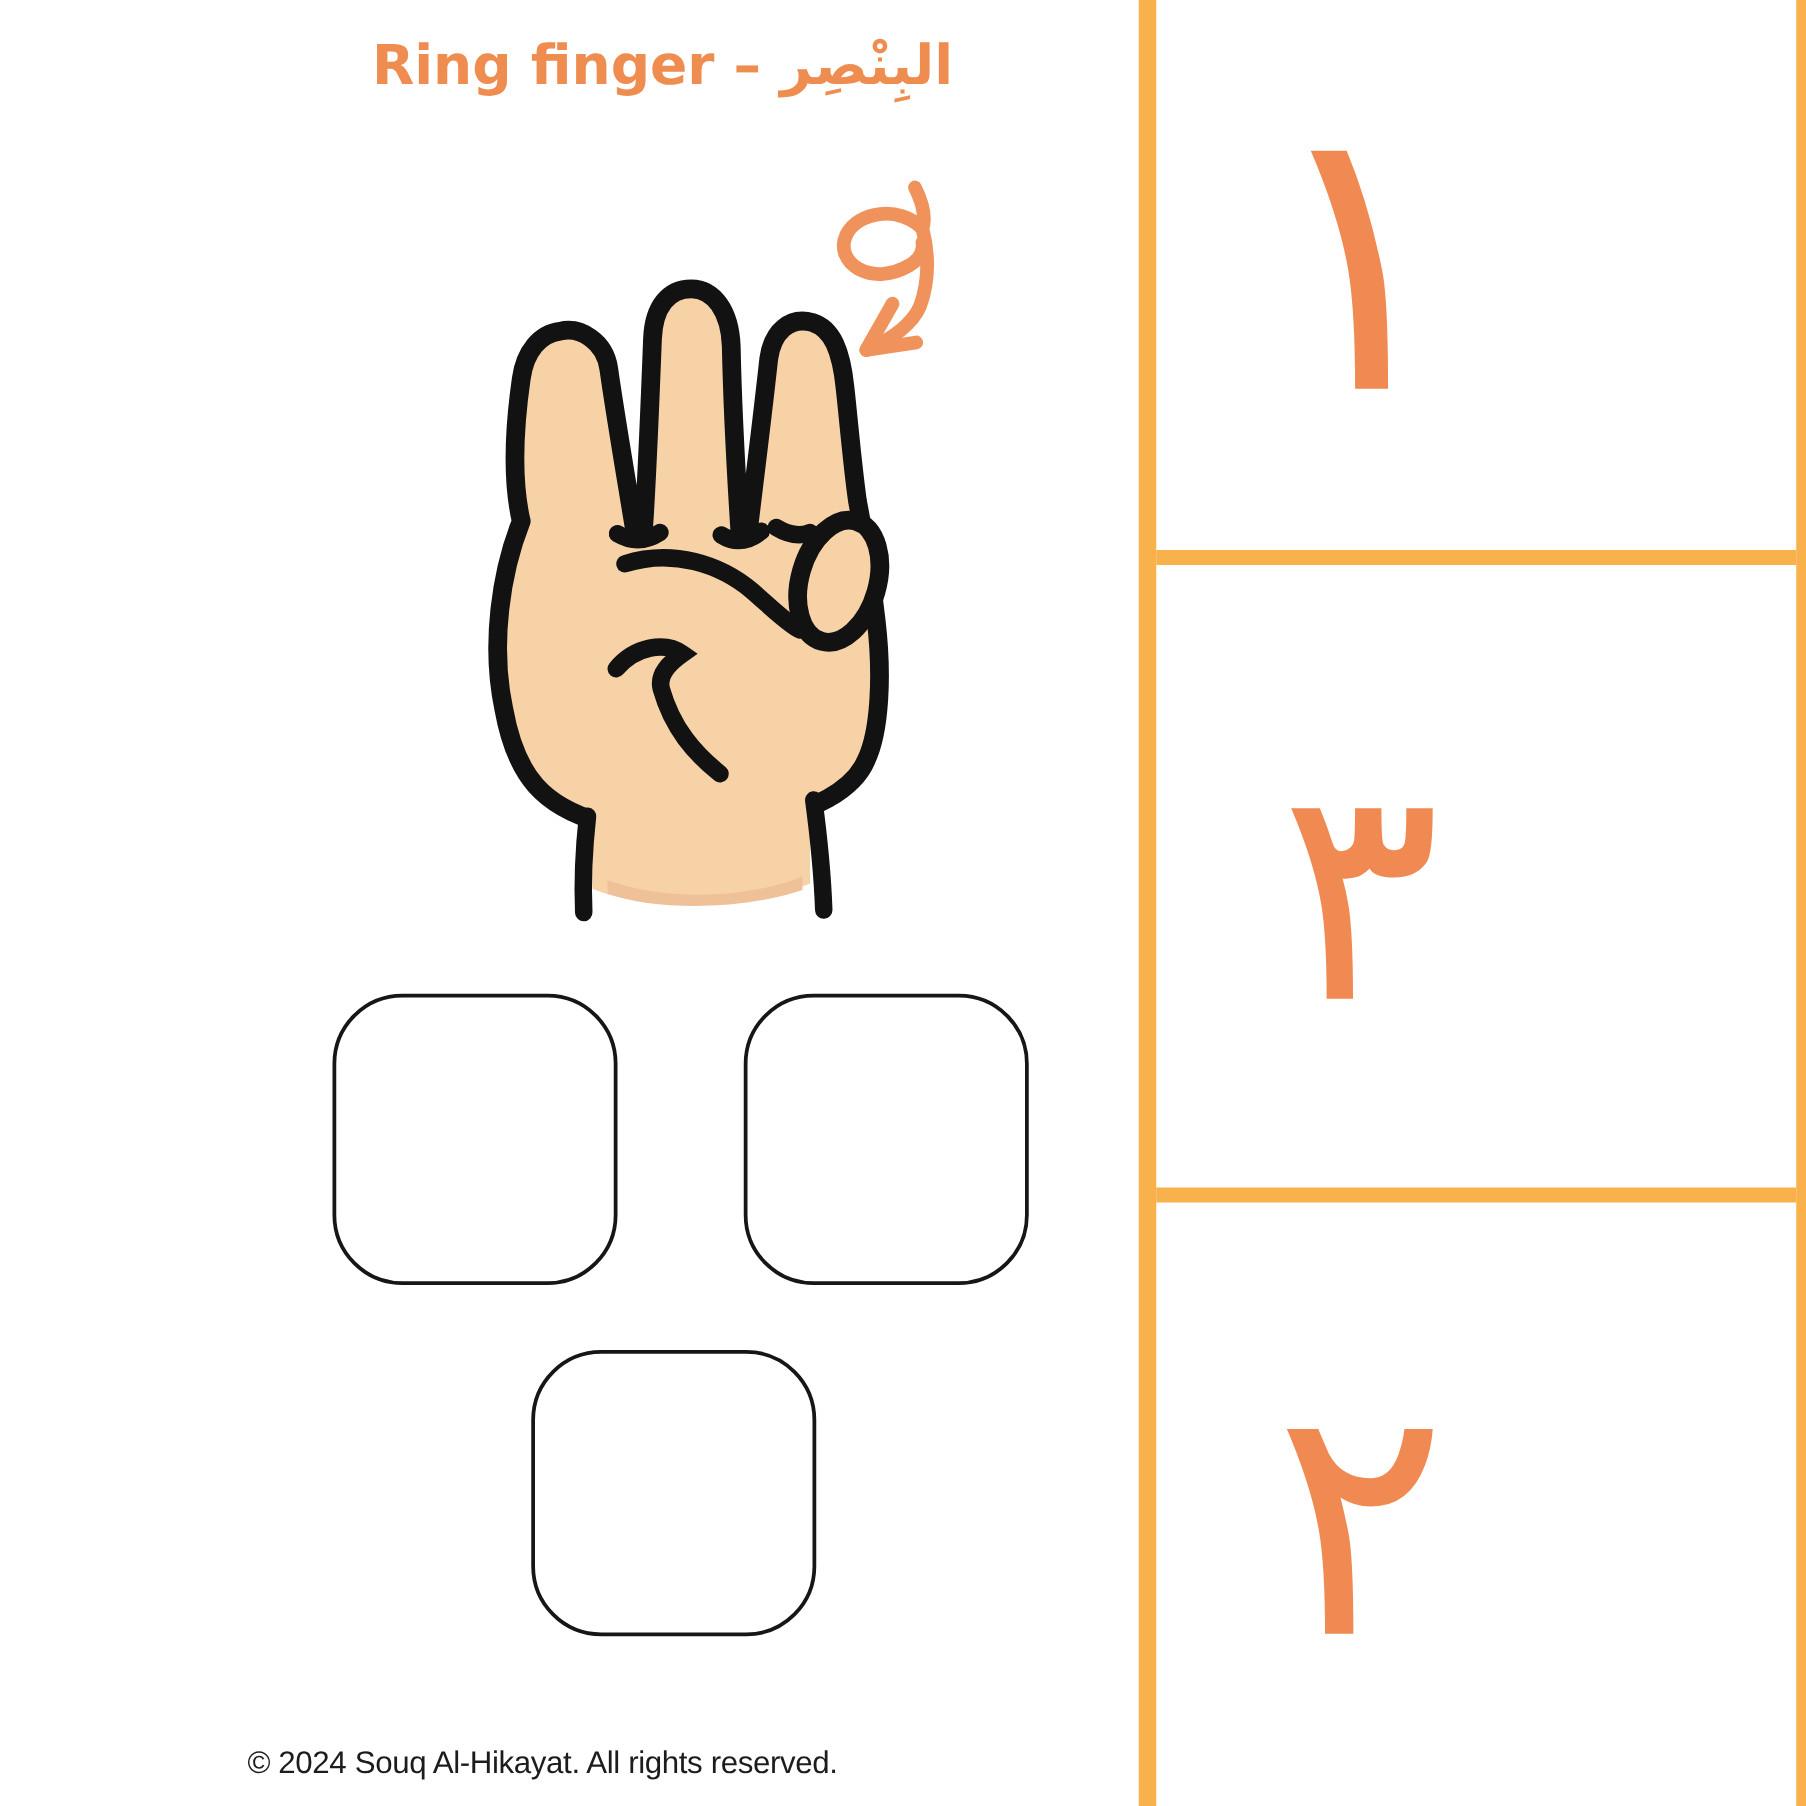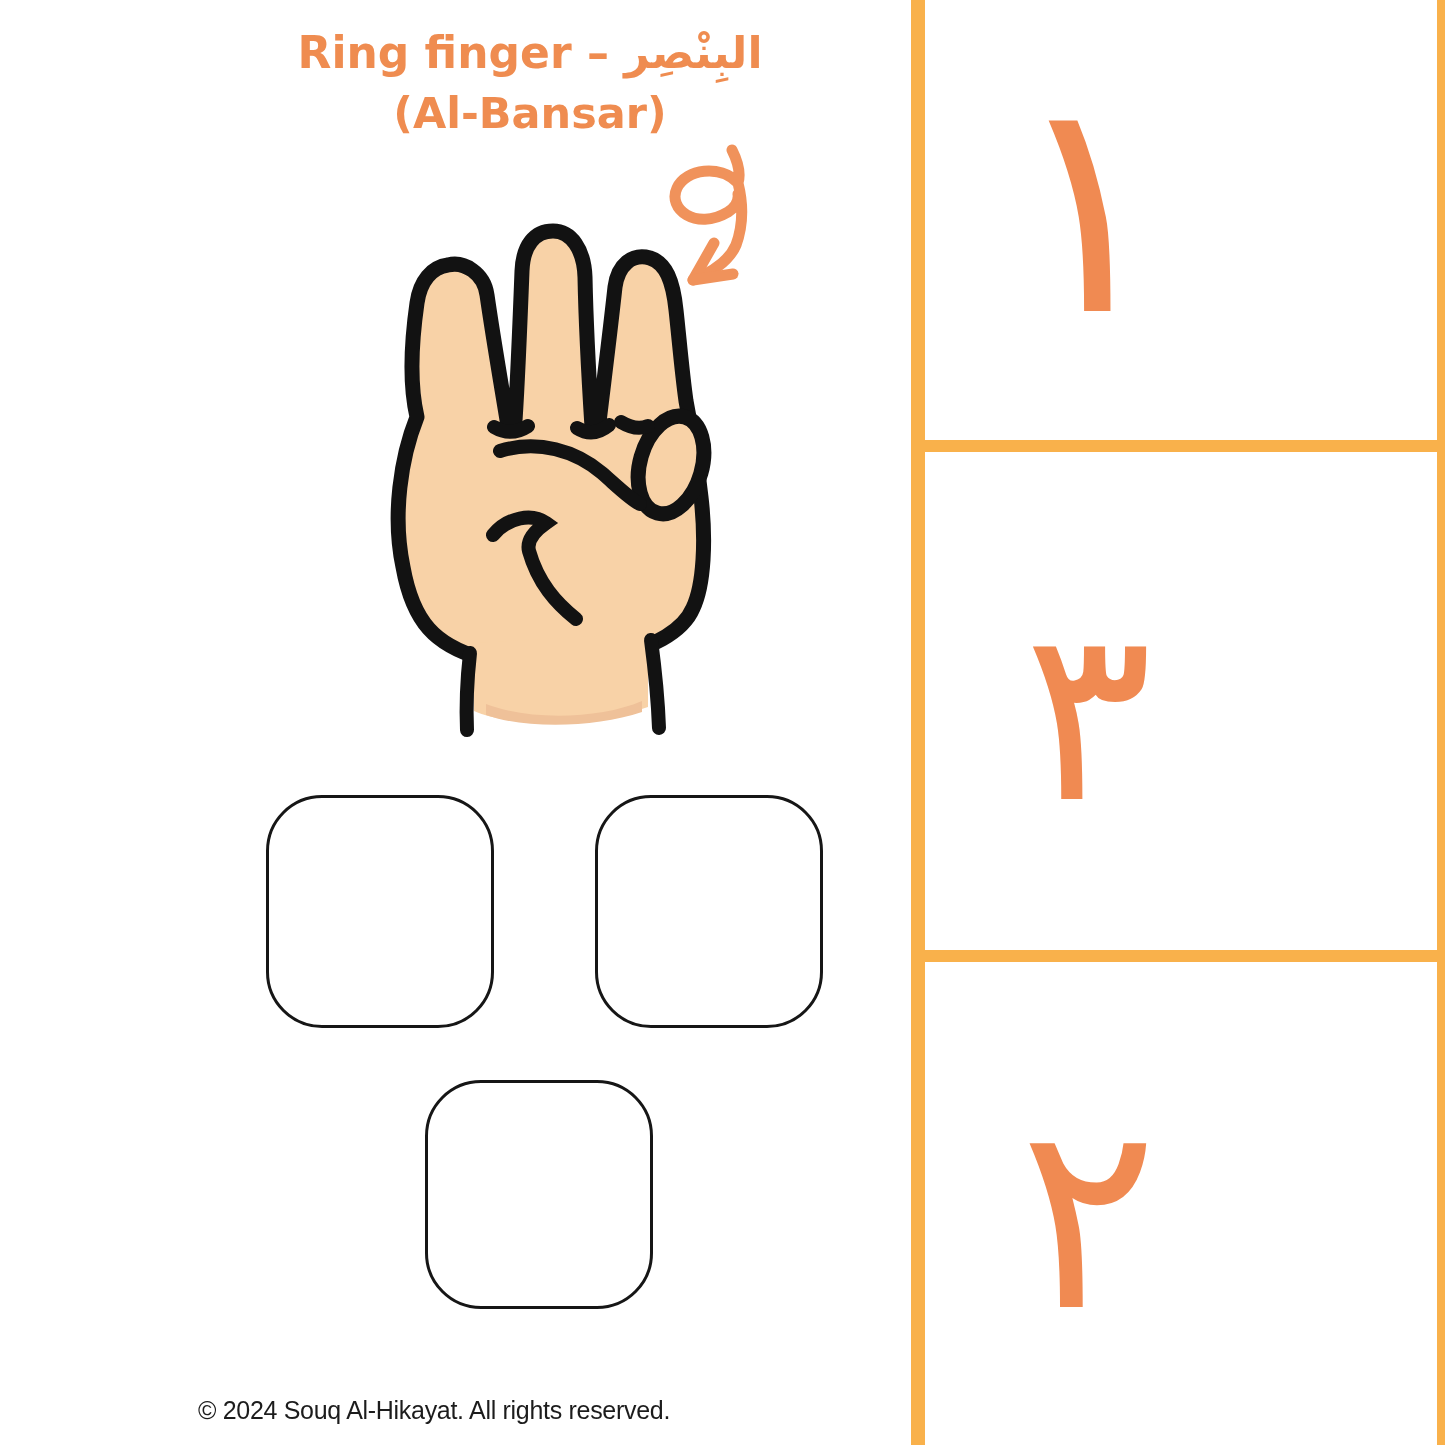"(Al-Bansar)" div.title-line2 { html: <div>(Al-Bansar)</div> -> none }
